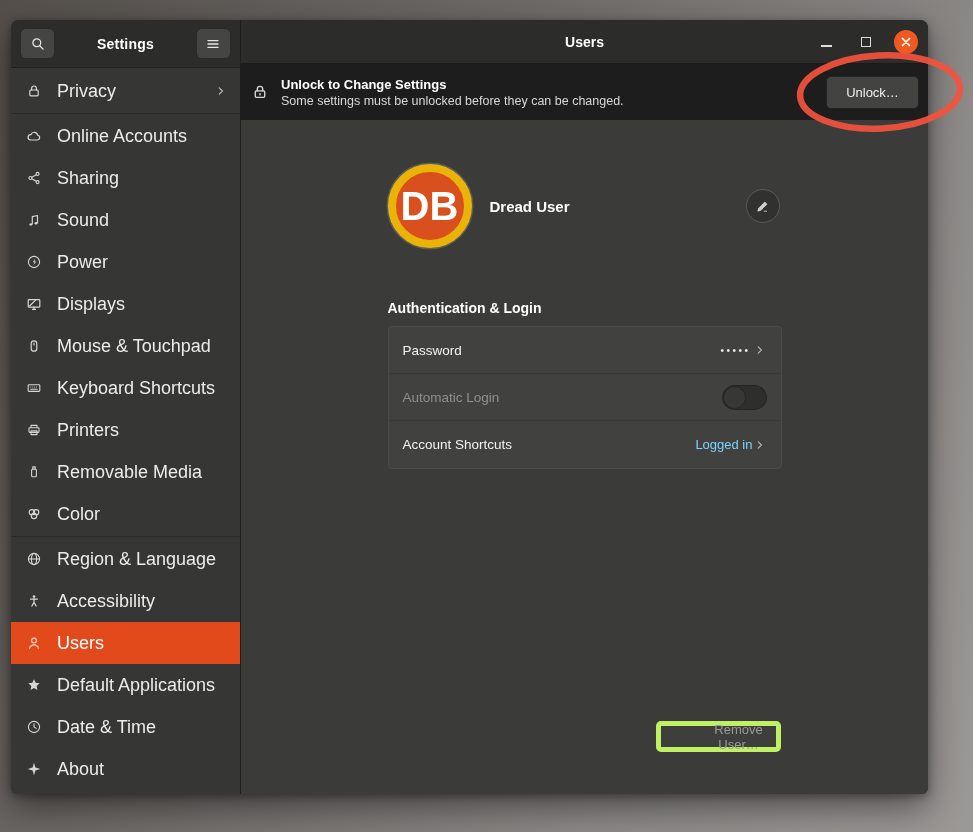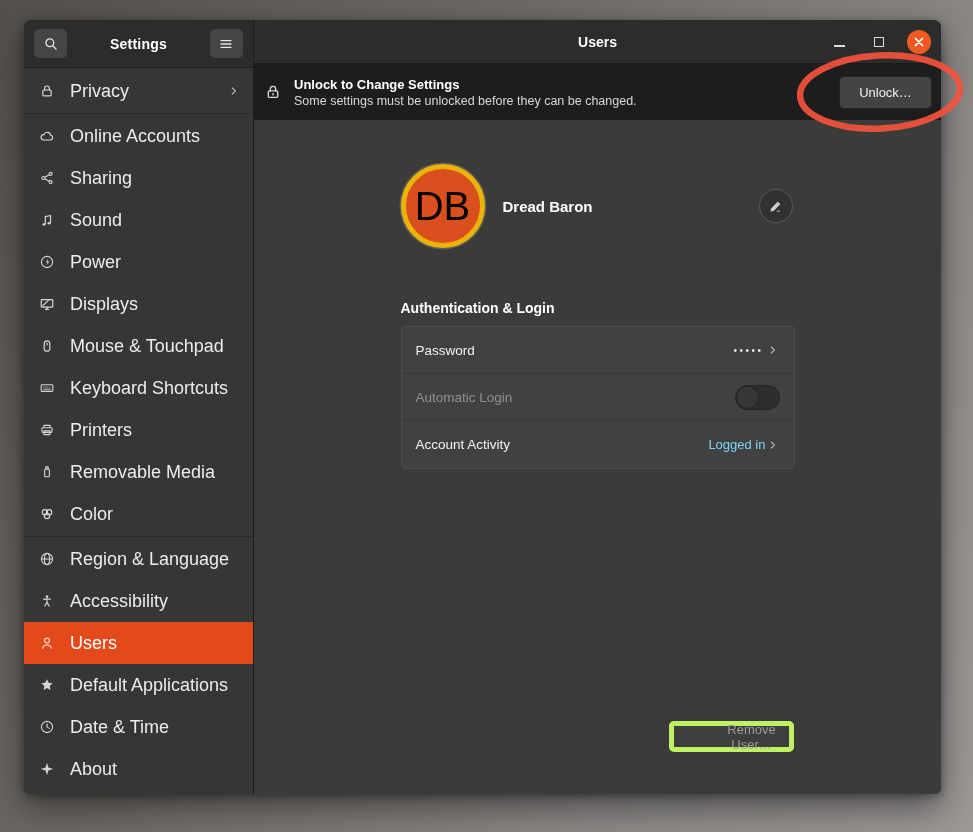"Settings" .window { left: 24px -> 11px }
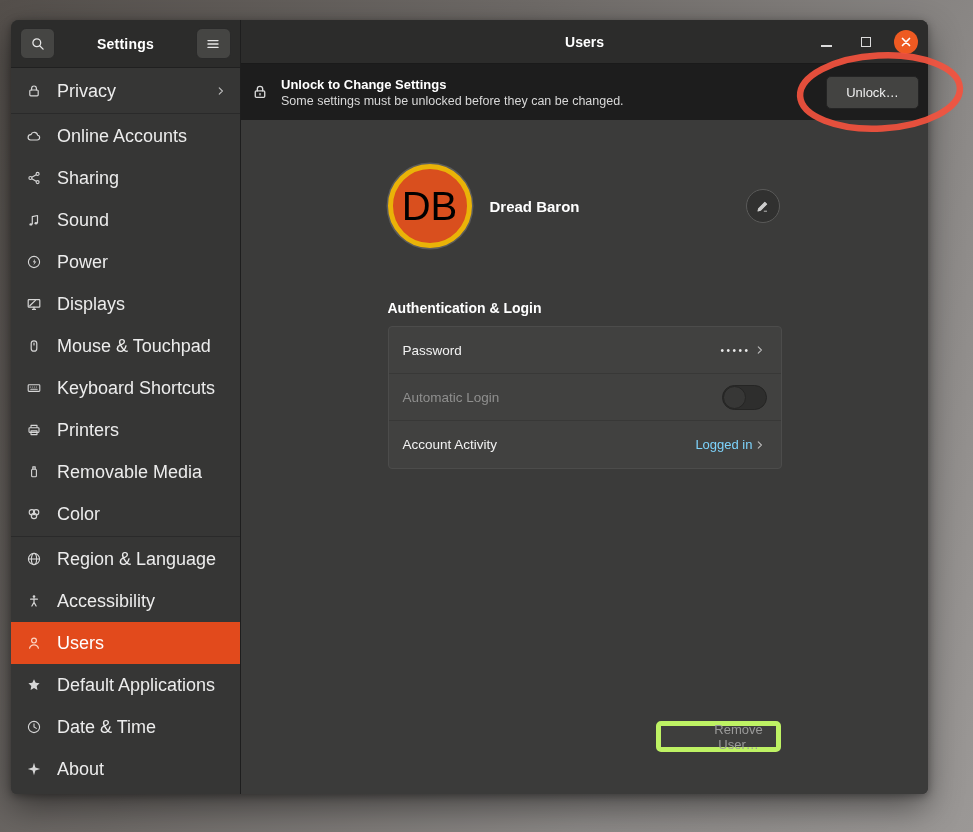"DB" .avatar { border: 5px solid #eab308 -> 8px solid #eab308; color: #000000 -> #ffffff; font-weight: 400 -> 700 }
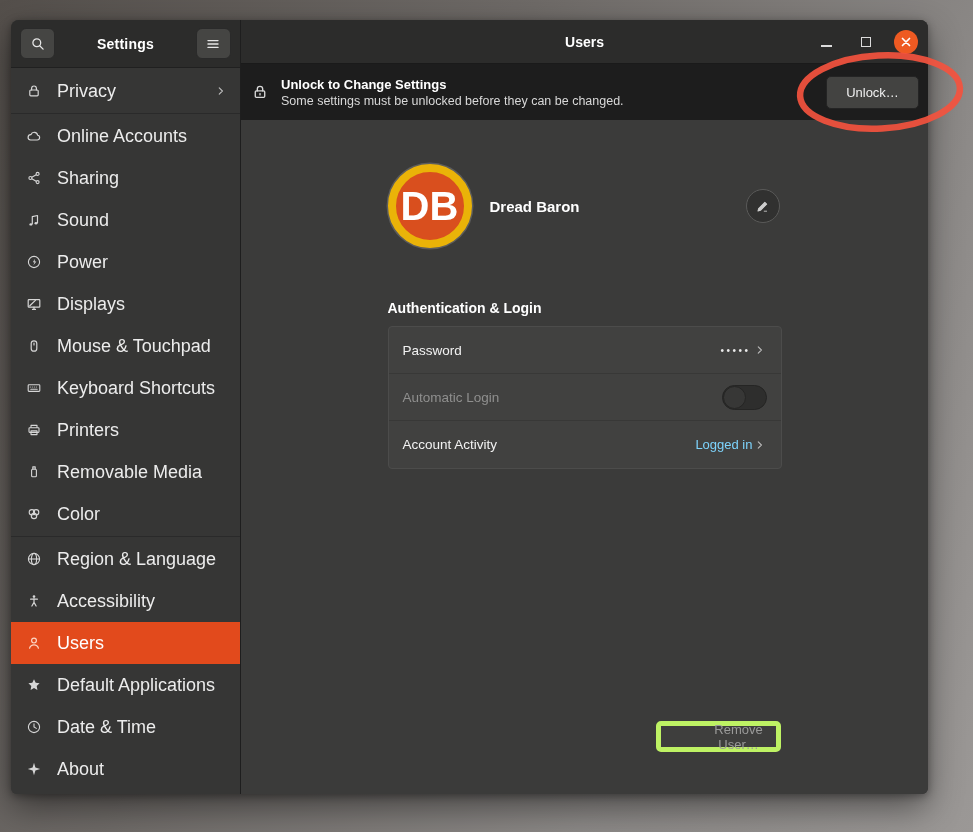"Dread Baron" div.user-name { text: Baron -> User }
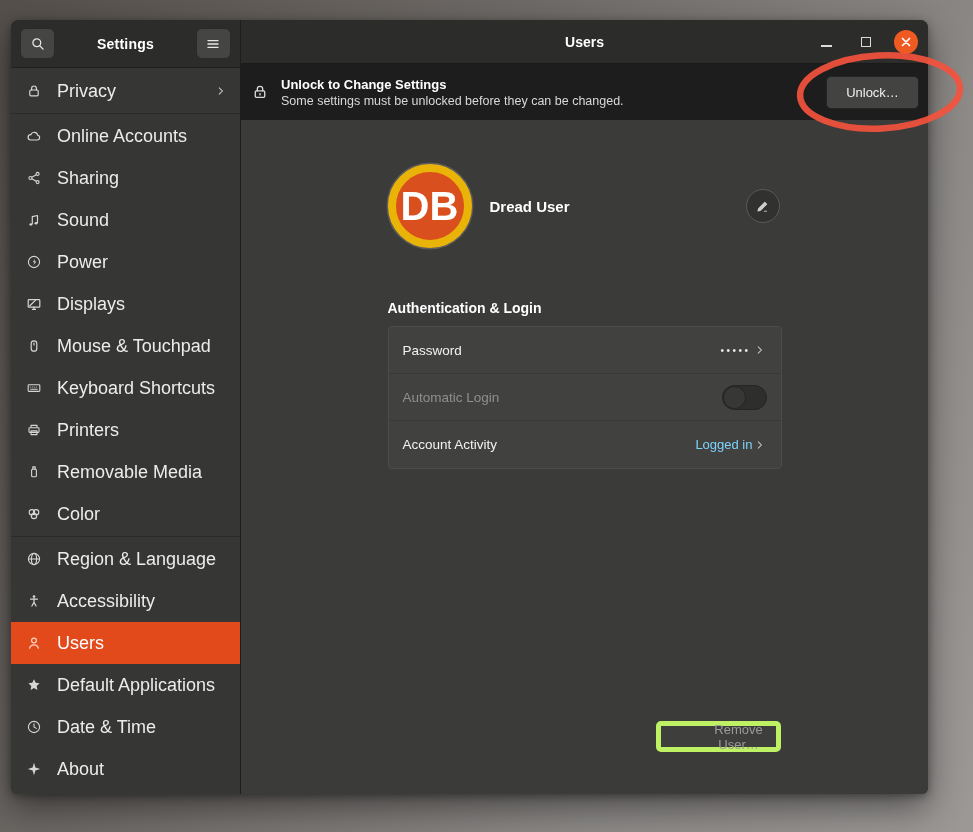"Account Activity" span.r-label { text: Activity -> Shortcuts }
